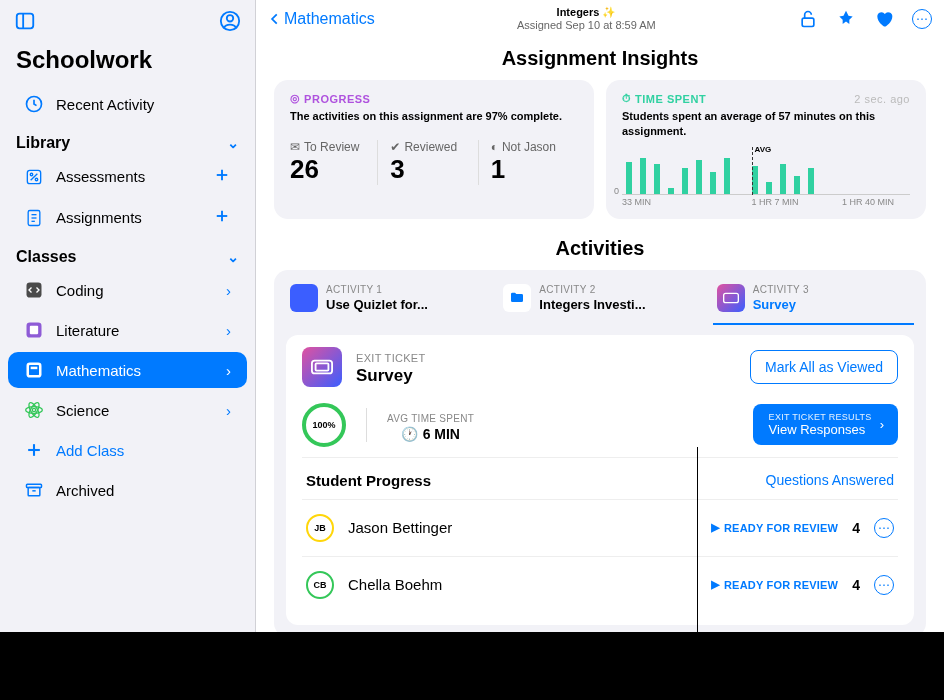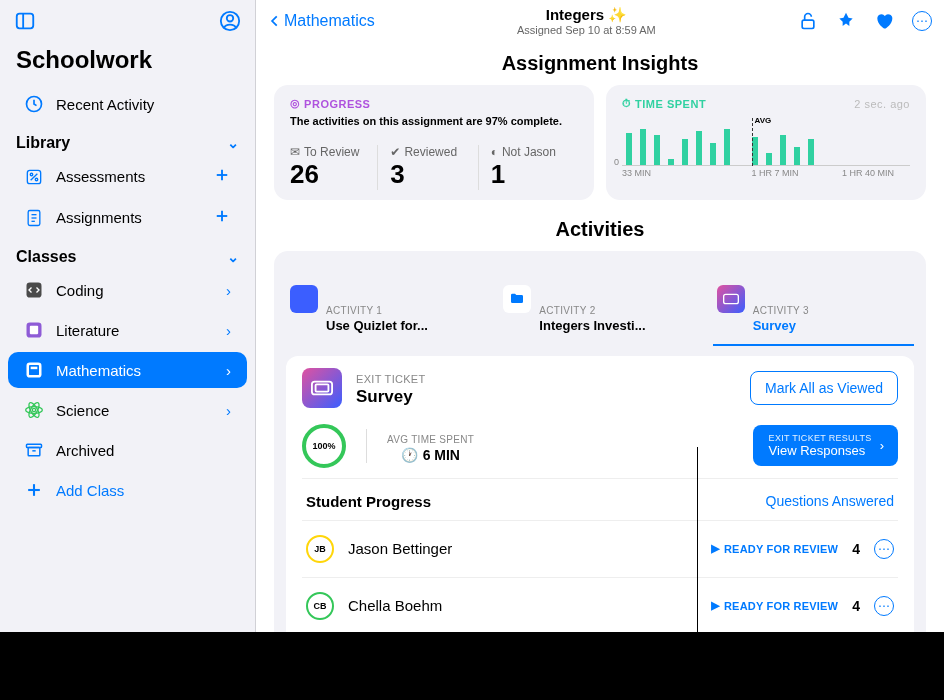"Integers ✨" .tb-title { font-size: 15px -> 11px }
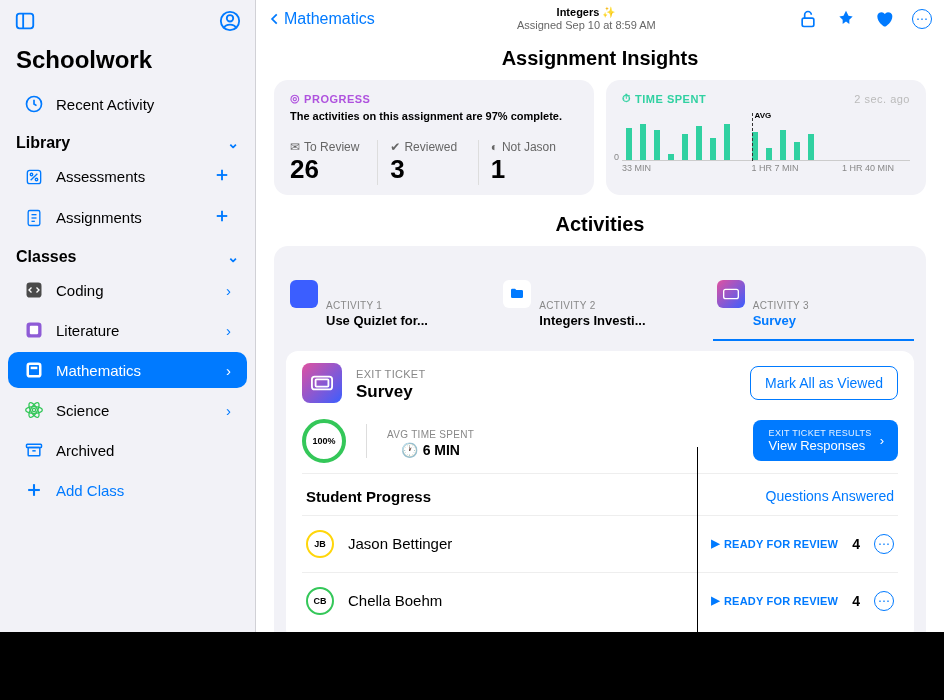"Students spent an average of" div.ins-text { html: none -> <div>Students spent an average of 57 minutes on this assignment.</div> }
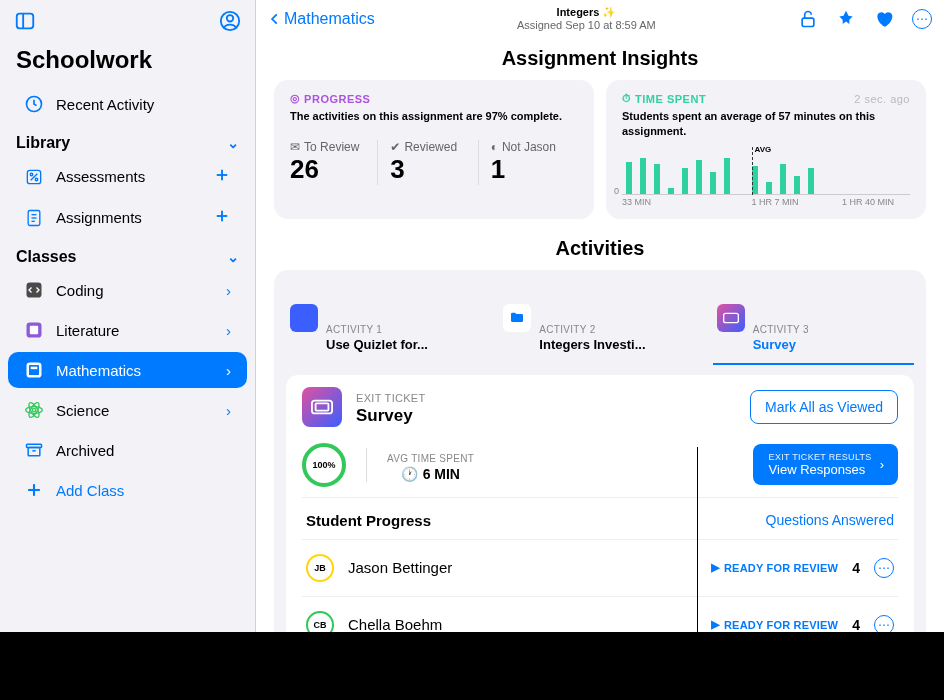"ACTIVITY 1" .tab-txt small { margin-top: 40px -> none }
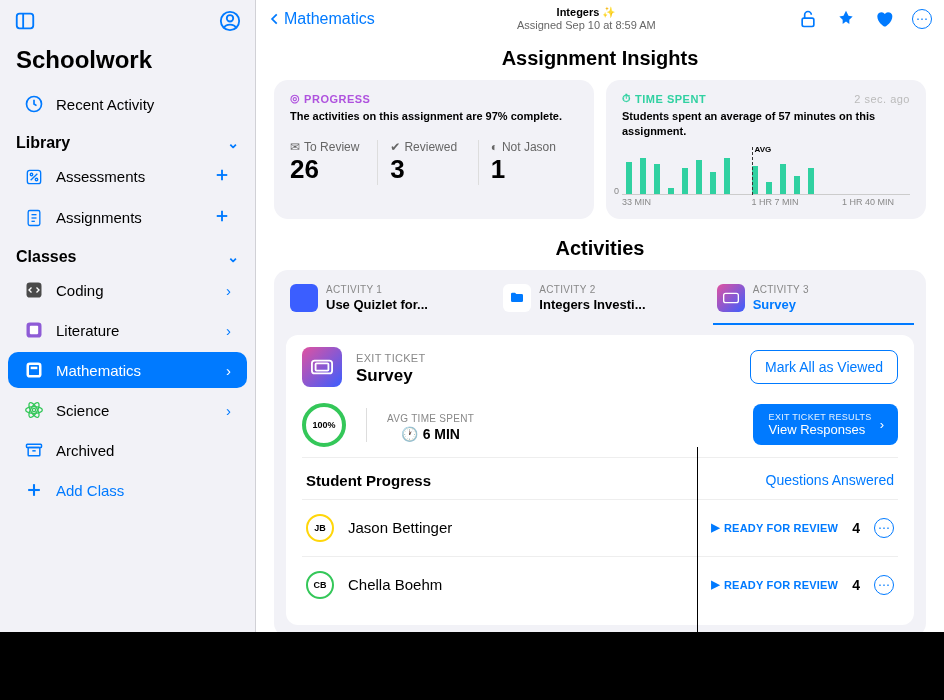"Archived" div.sb-item { order: before "Add Class" -> after "Add Class" }
